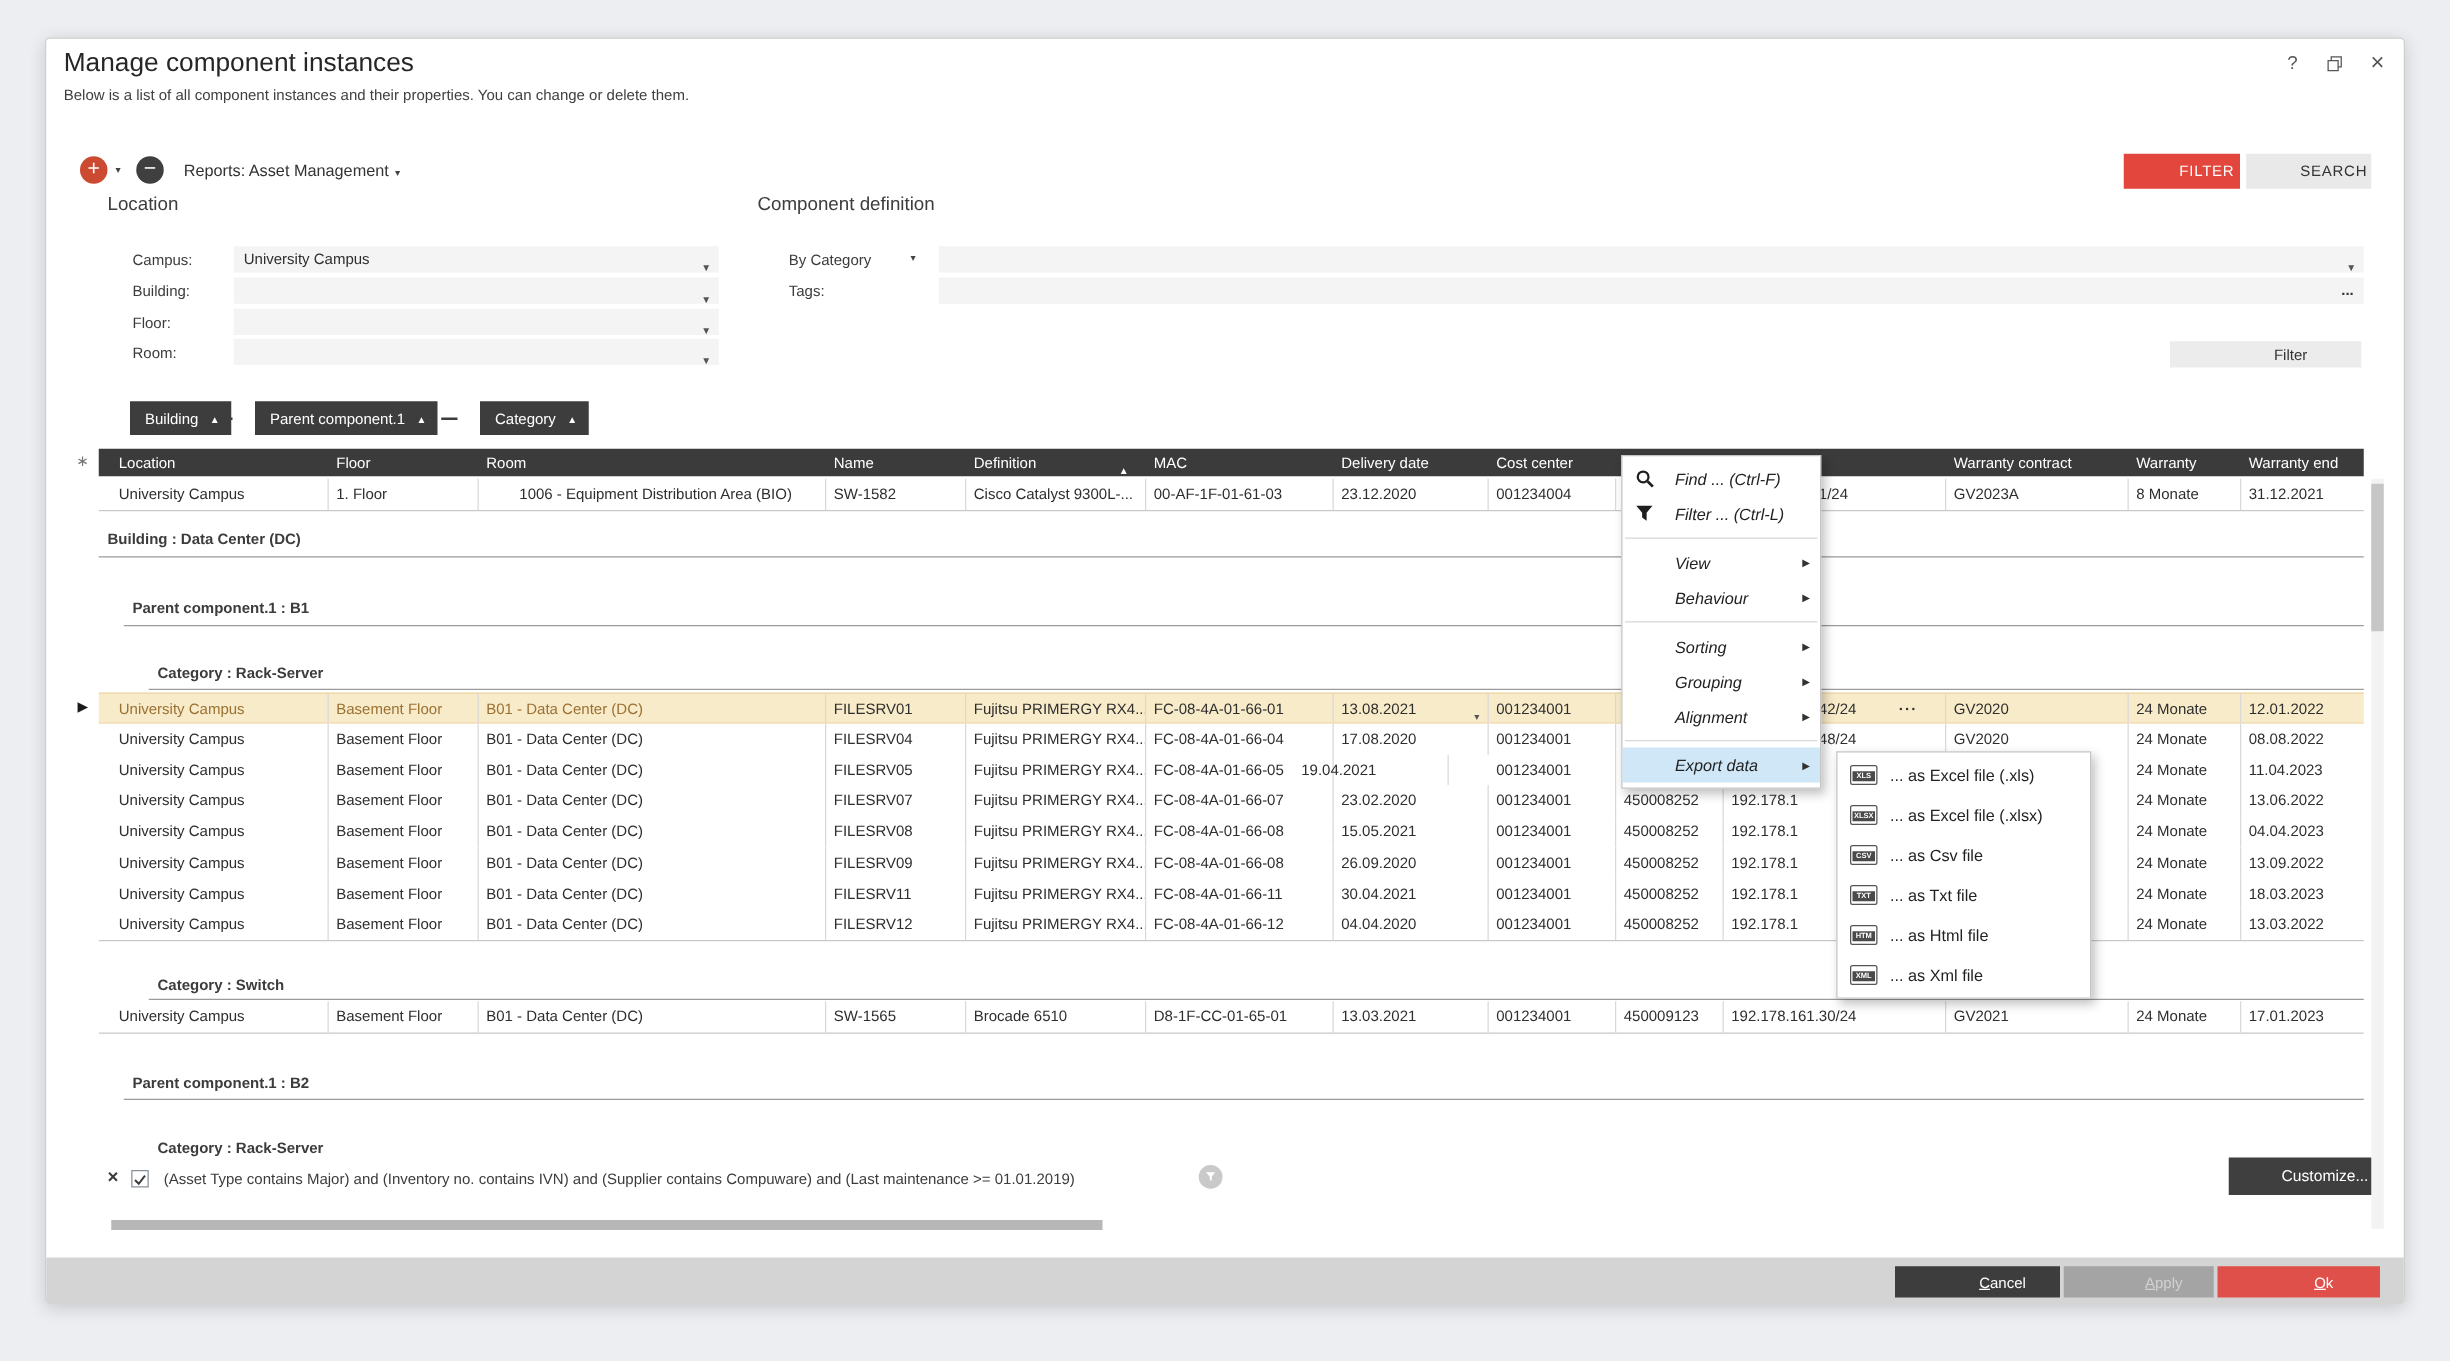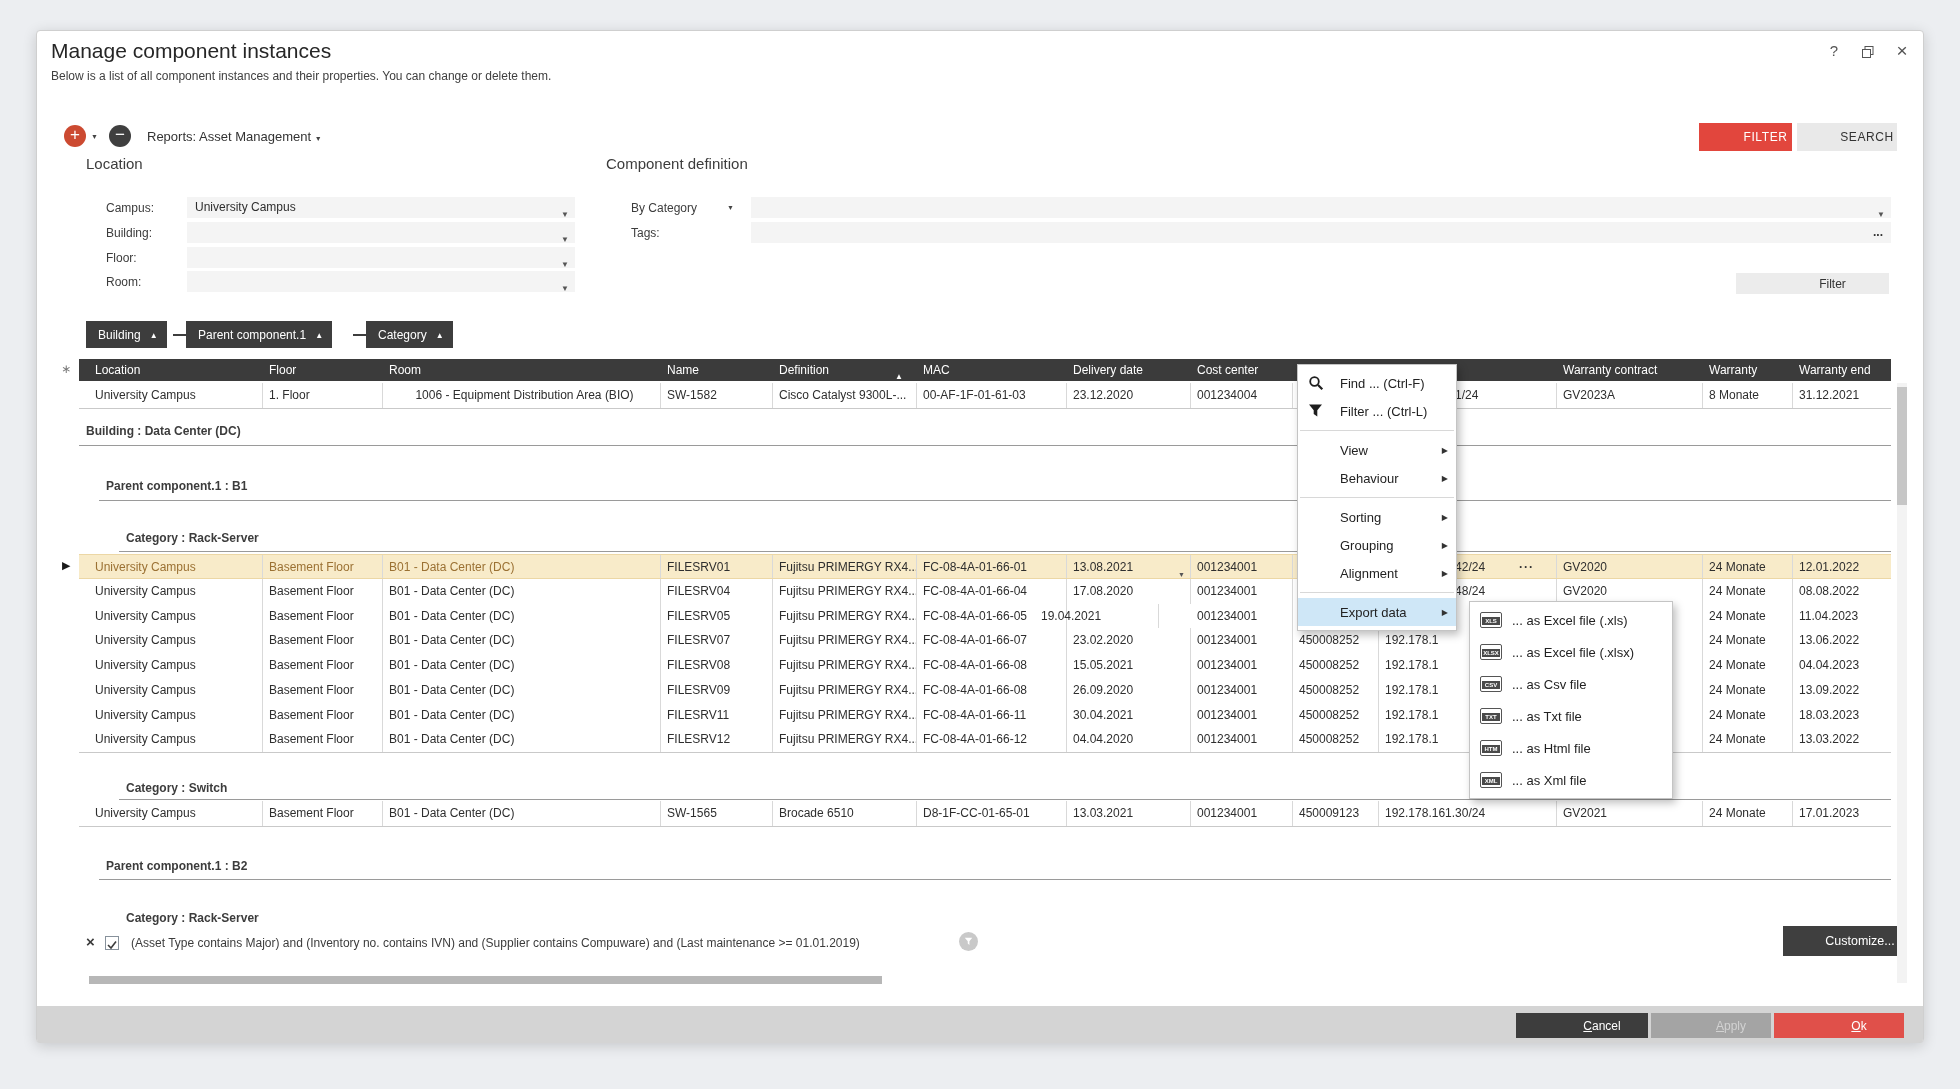"Building" .chip { margin-left: none -> 18px }
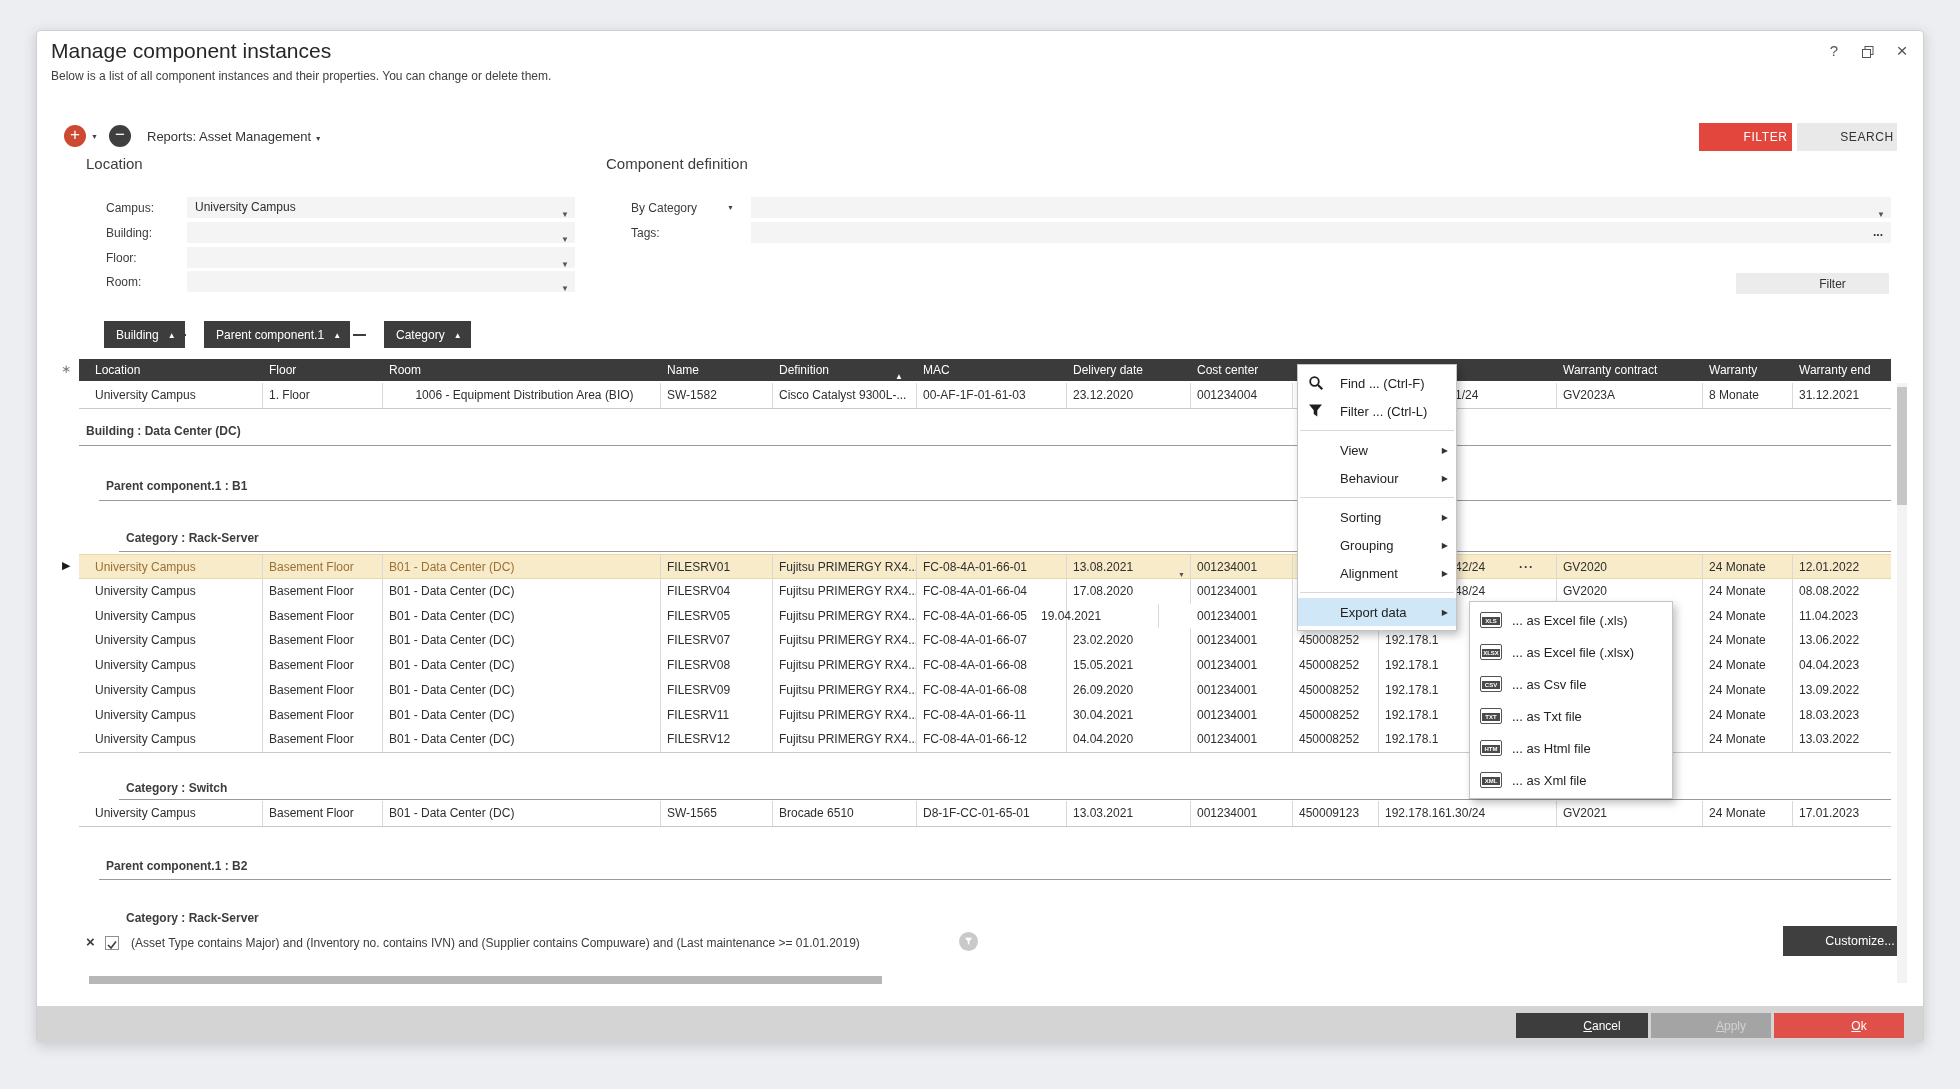"Find ... (Ctrl-F)" .menu-item { font-style: none -> italic }
